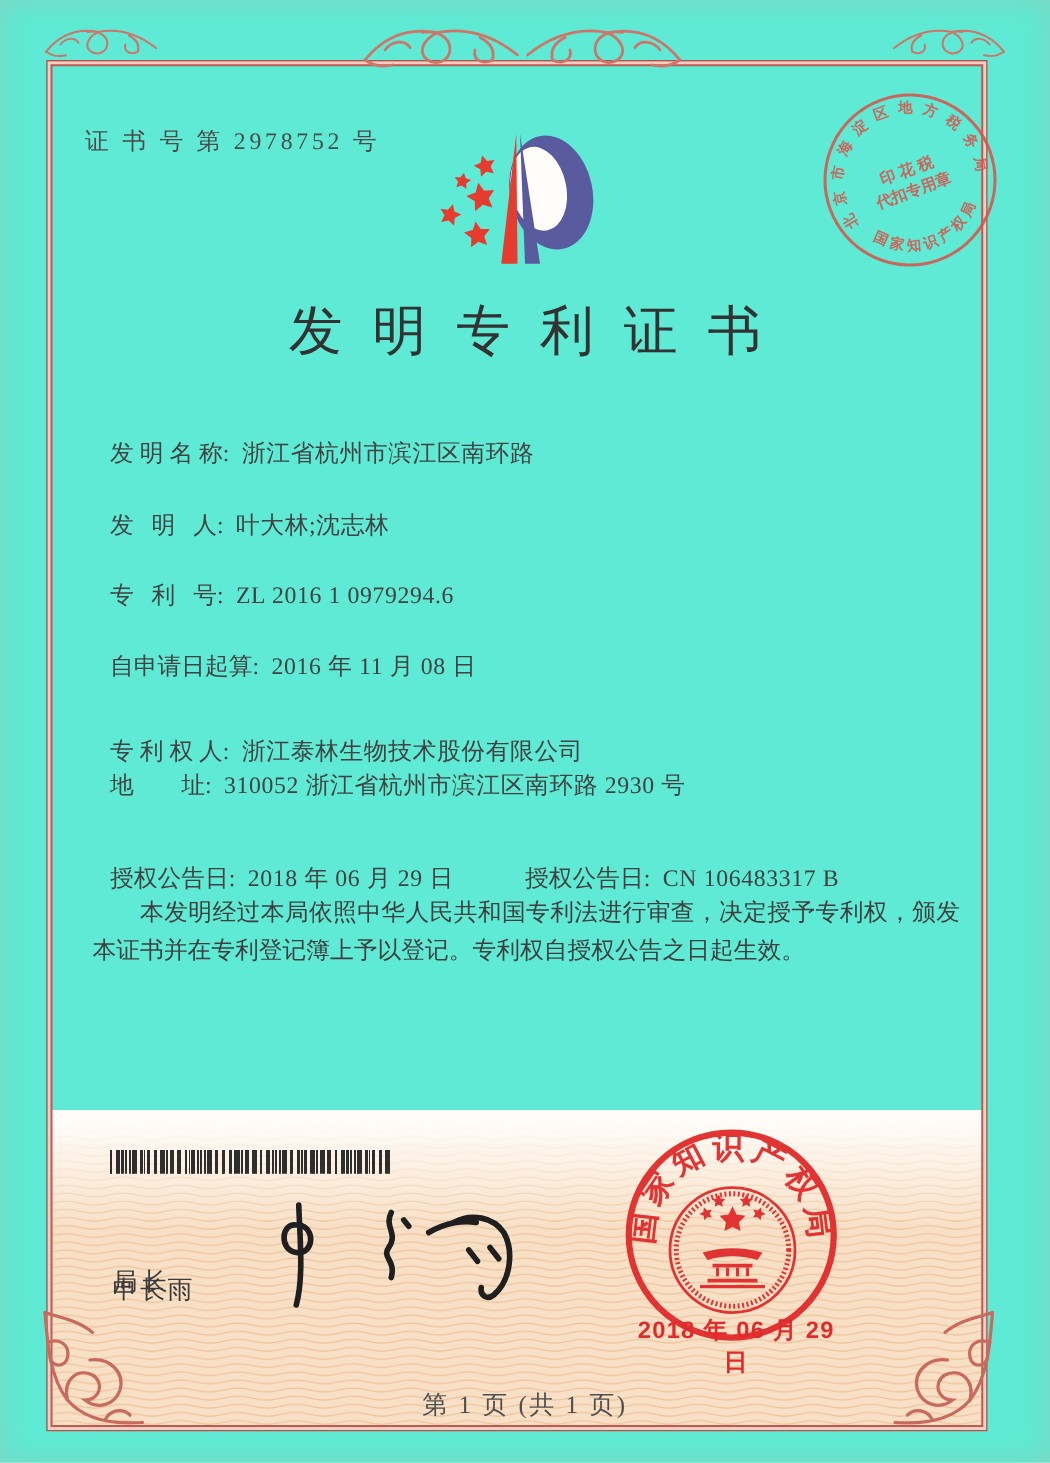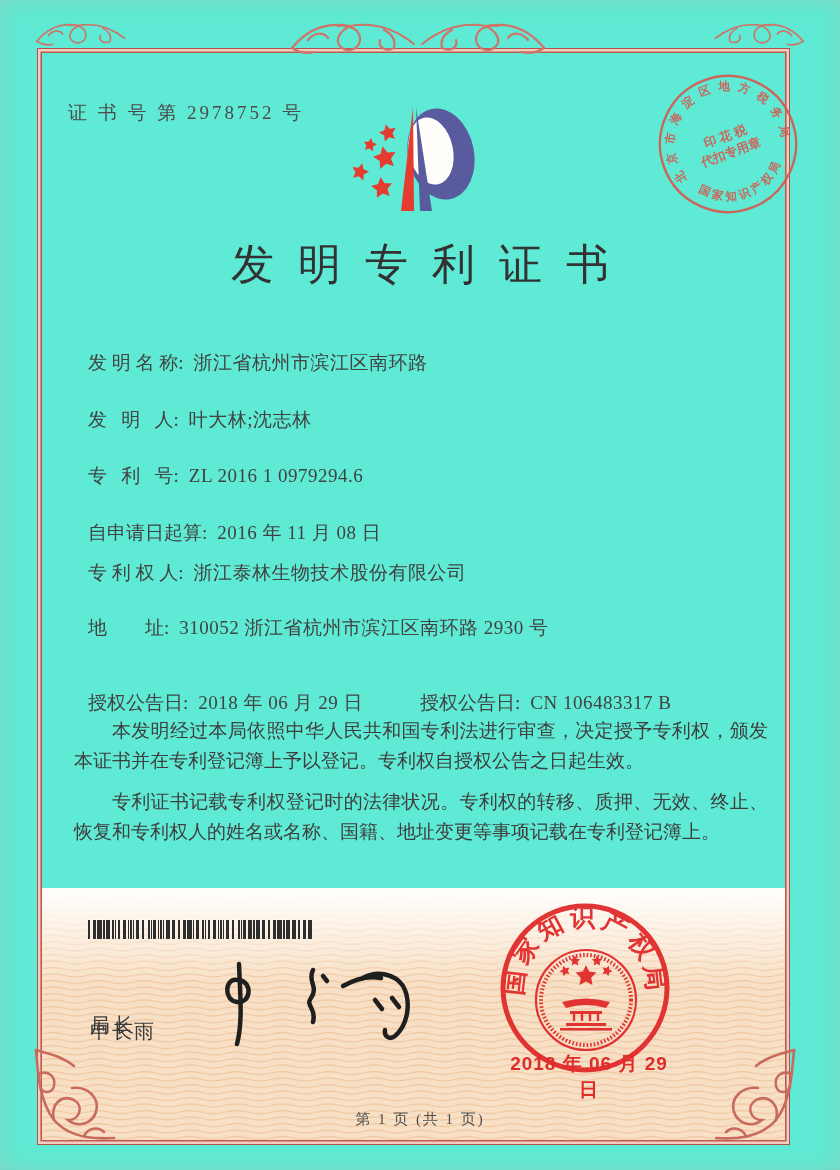"专 利 权 人: 浙江泰林生物技术股份有限公司" div.frow { top: 216px -> 244px }
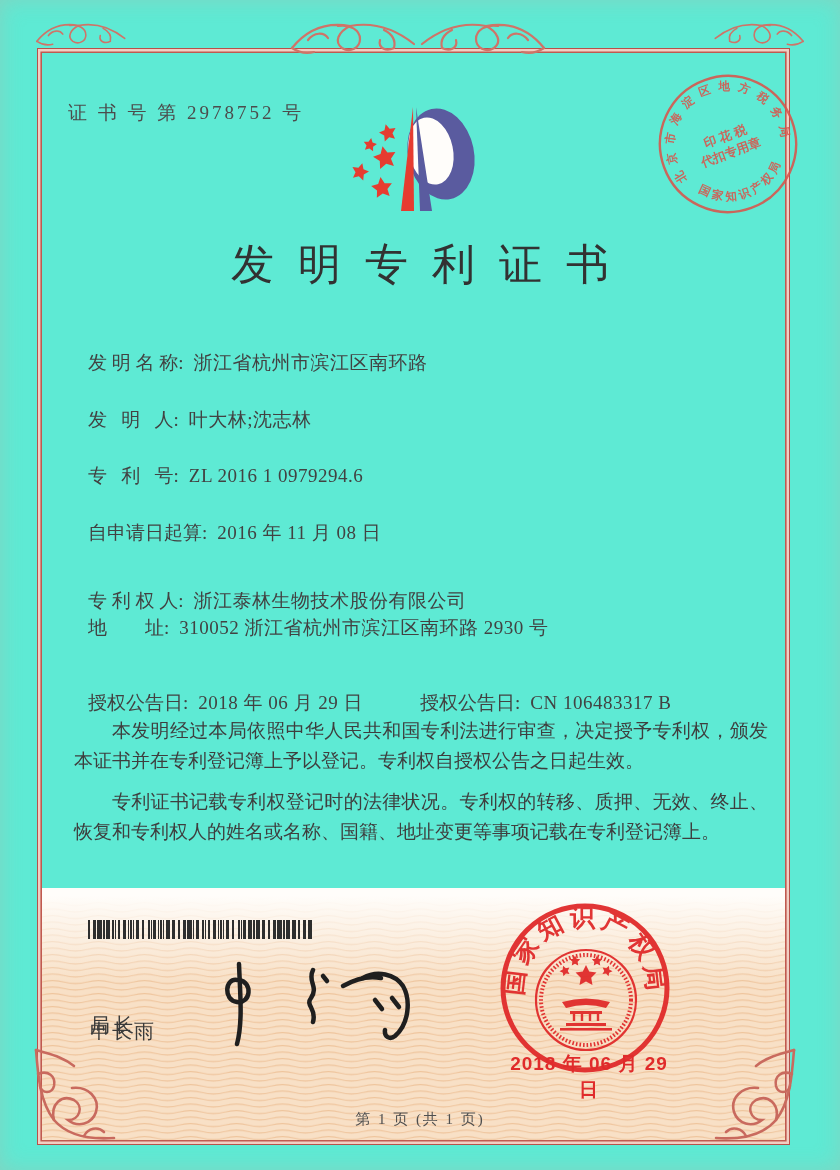"专利证书记载专利权登记时的法律状况。专利权的转移、质押、无效、终止、恢复和专利权" p { html: <p>专利证书记载专利权登记时的法律状况。专利权的转移、质押、无效、终止、恢复和专利权人的姓名或名称、国籍、地址变更等事项记载在专利登记簿上。</p> -> none }
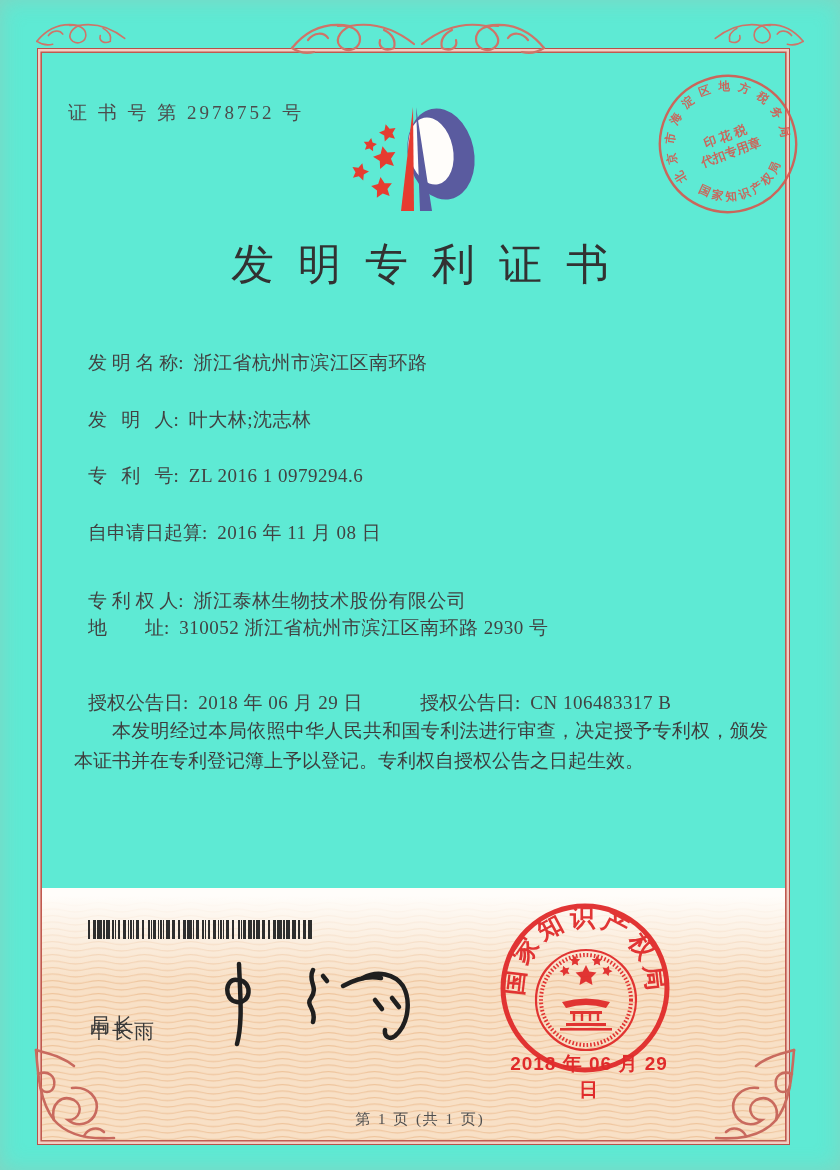"第 1 页 (共 1" .footer { font-size: 15px -> 20px }
